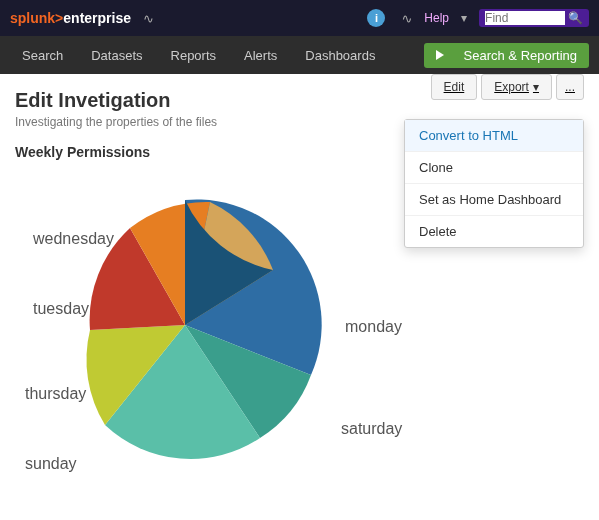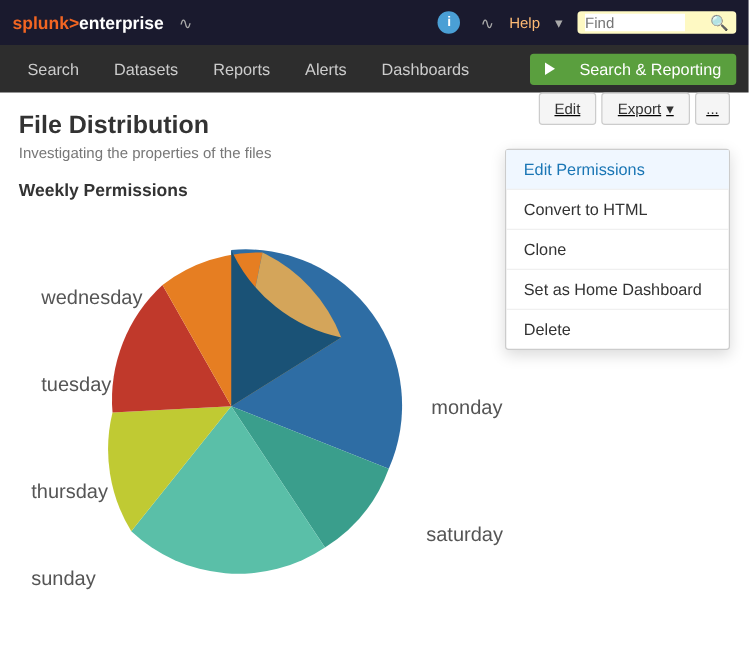"Help" .help-btn { color: #fdba74 -> #f0abfc }
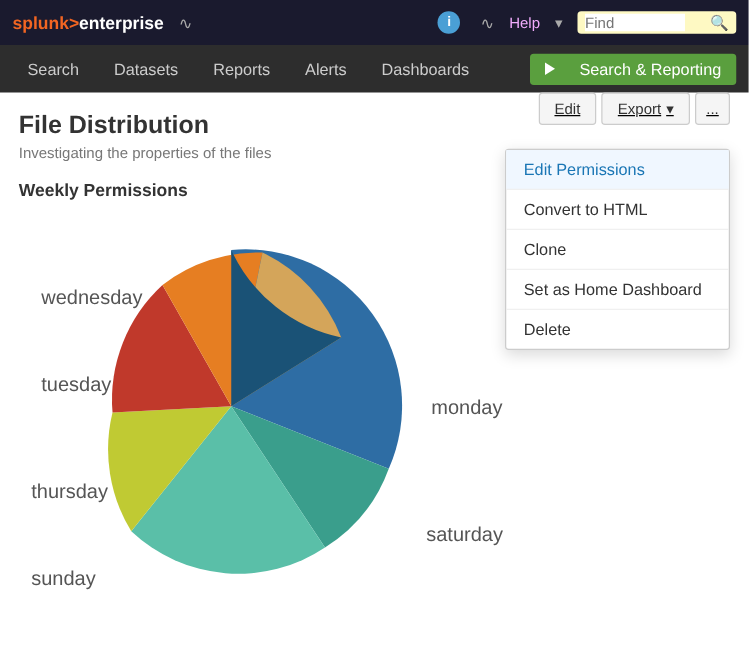"Find" .find-box { background: #fef9c3 -> #4c1d95; gap: 20px -> 3px }
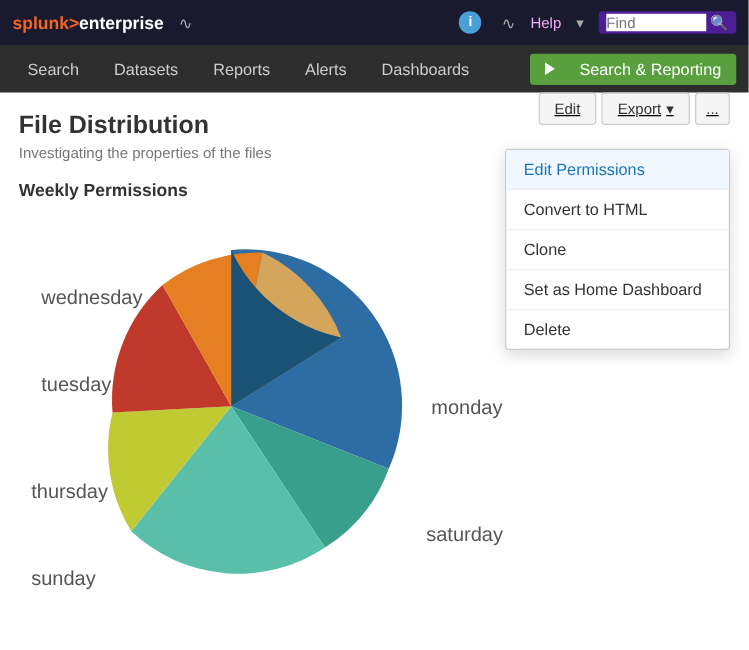"File Distribution" div.page-title { text: File Distribution -> Edit Invetigation }
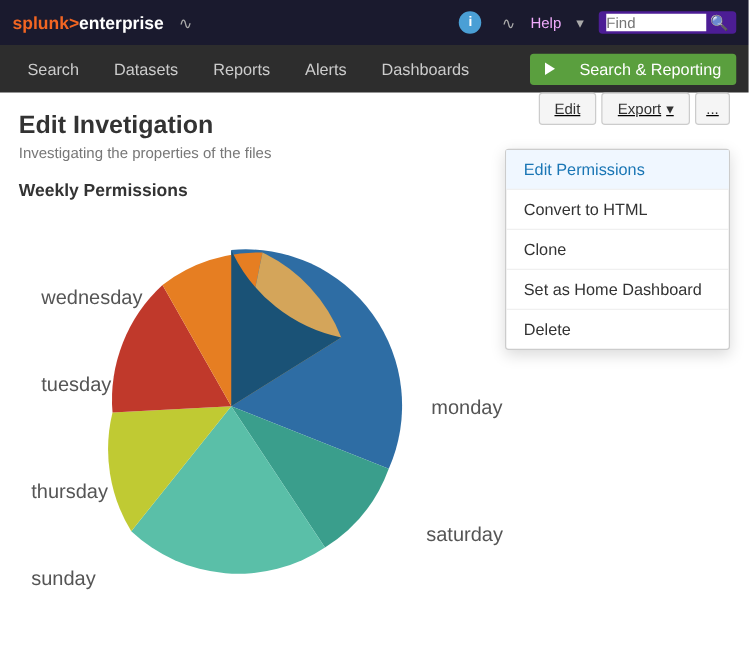"Edit Permissions" div.dropdown-item { html: <div>Edit Permissions</div> -> none }
